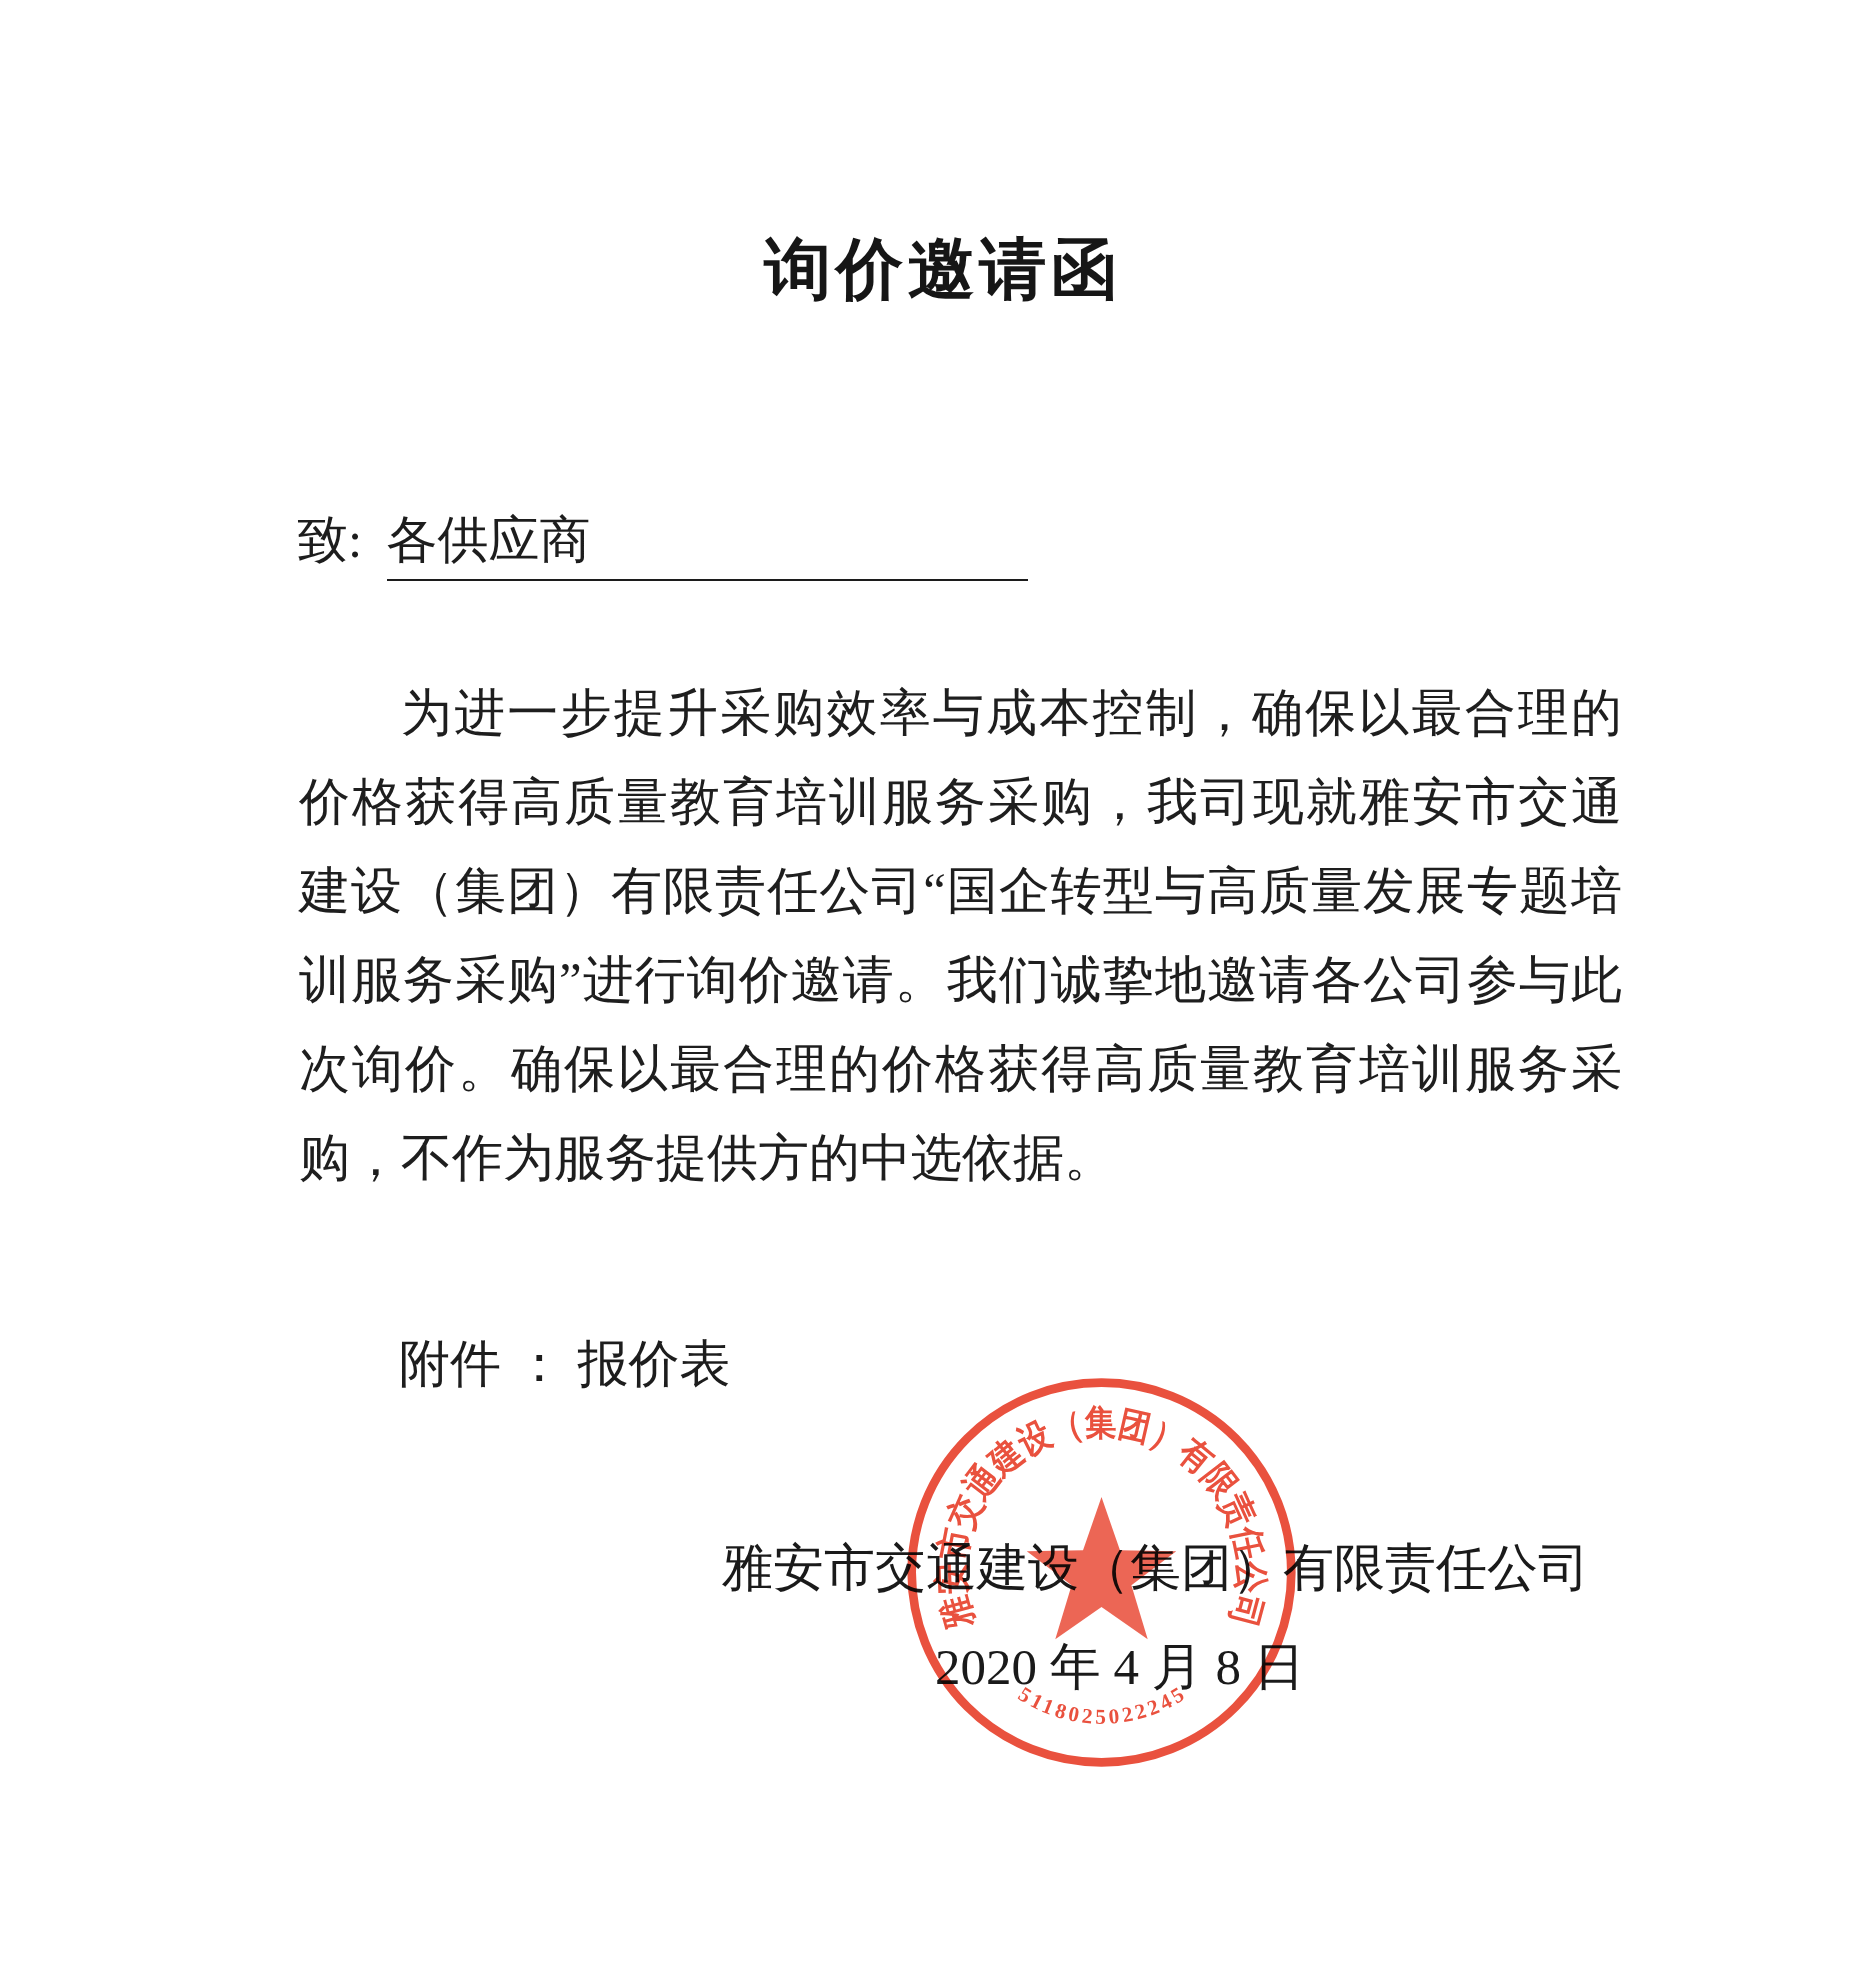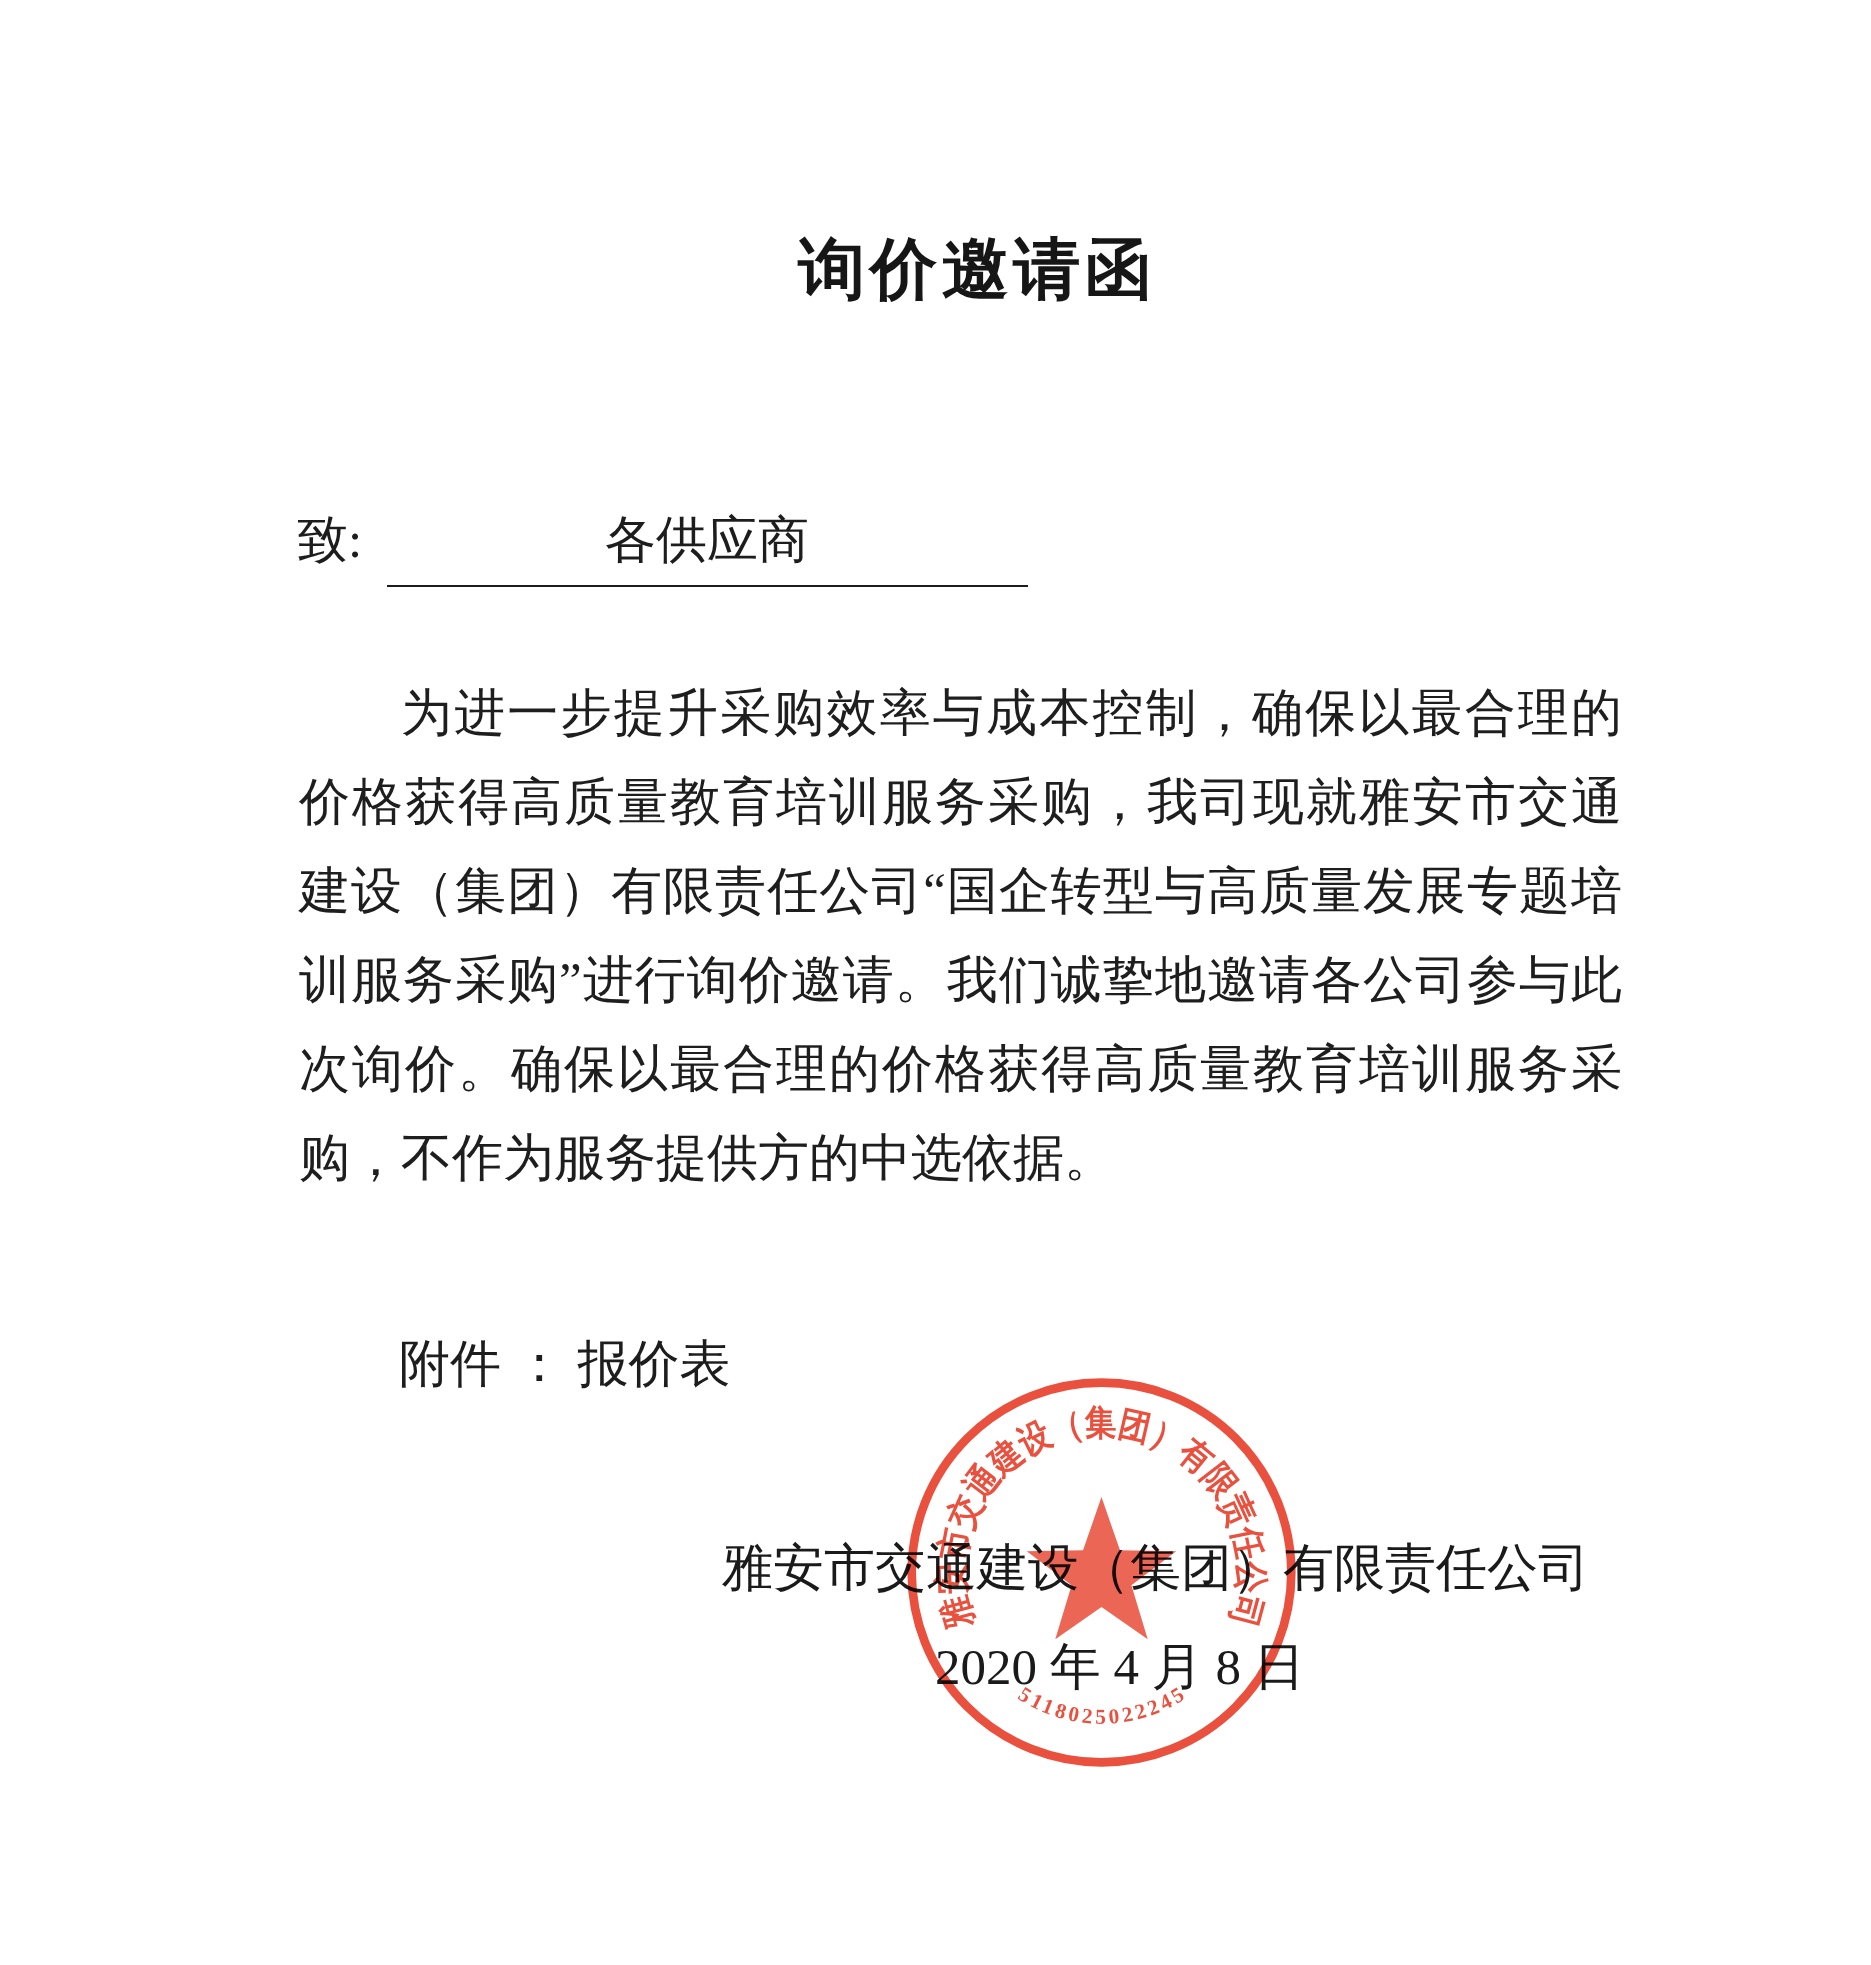"询价邀请函" .title { left: 316px -> 282px }
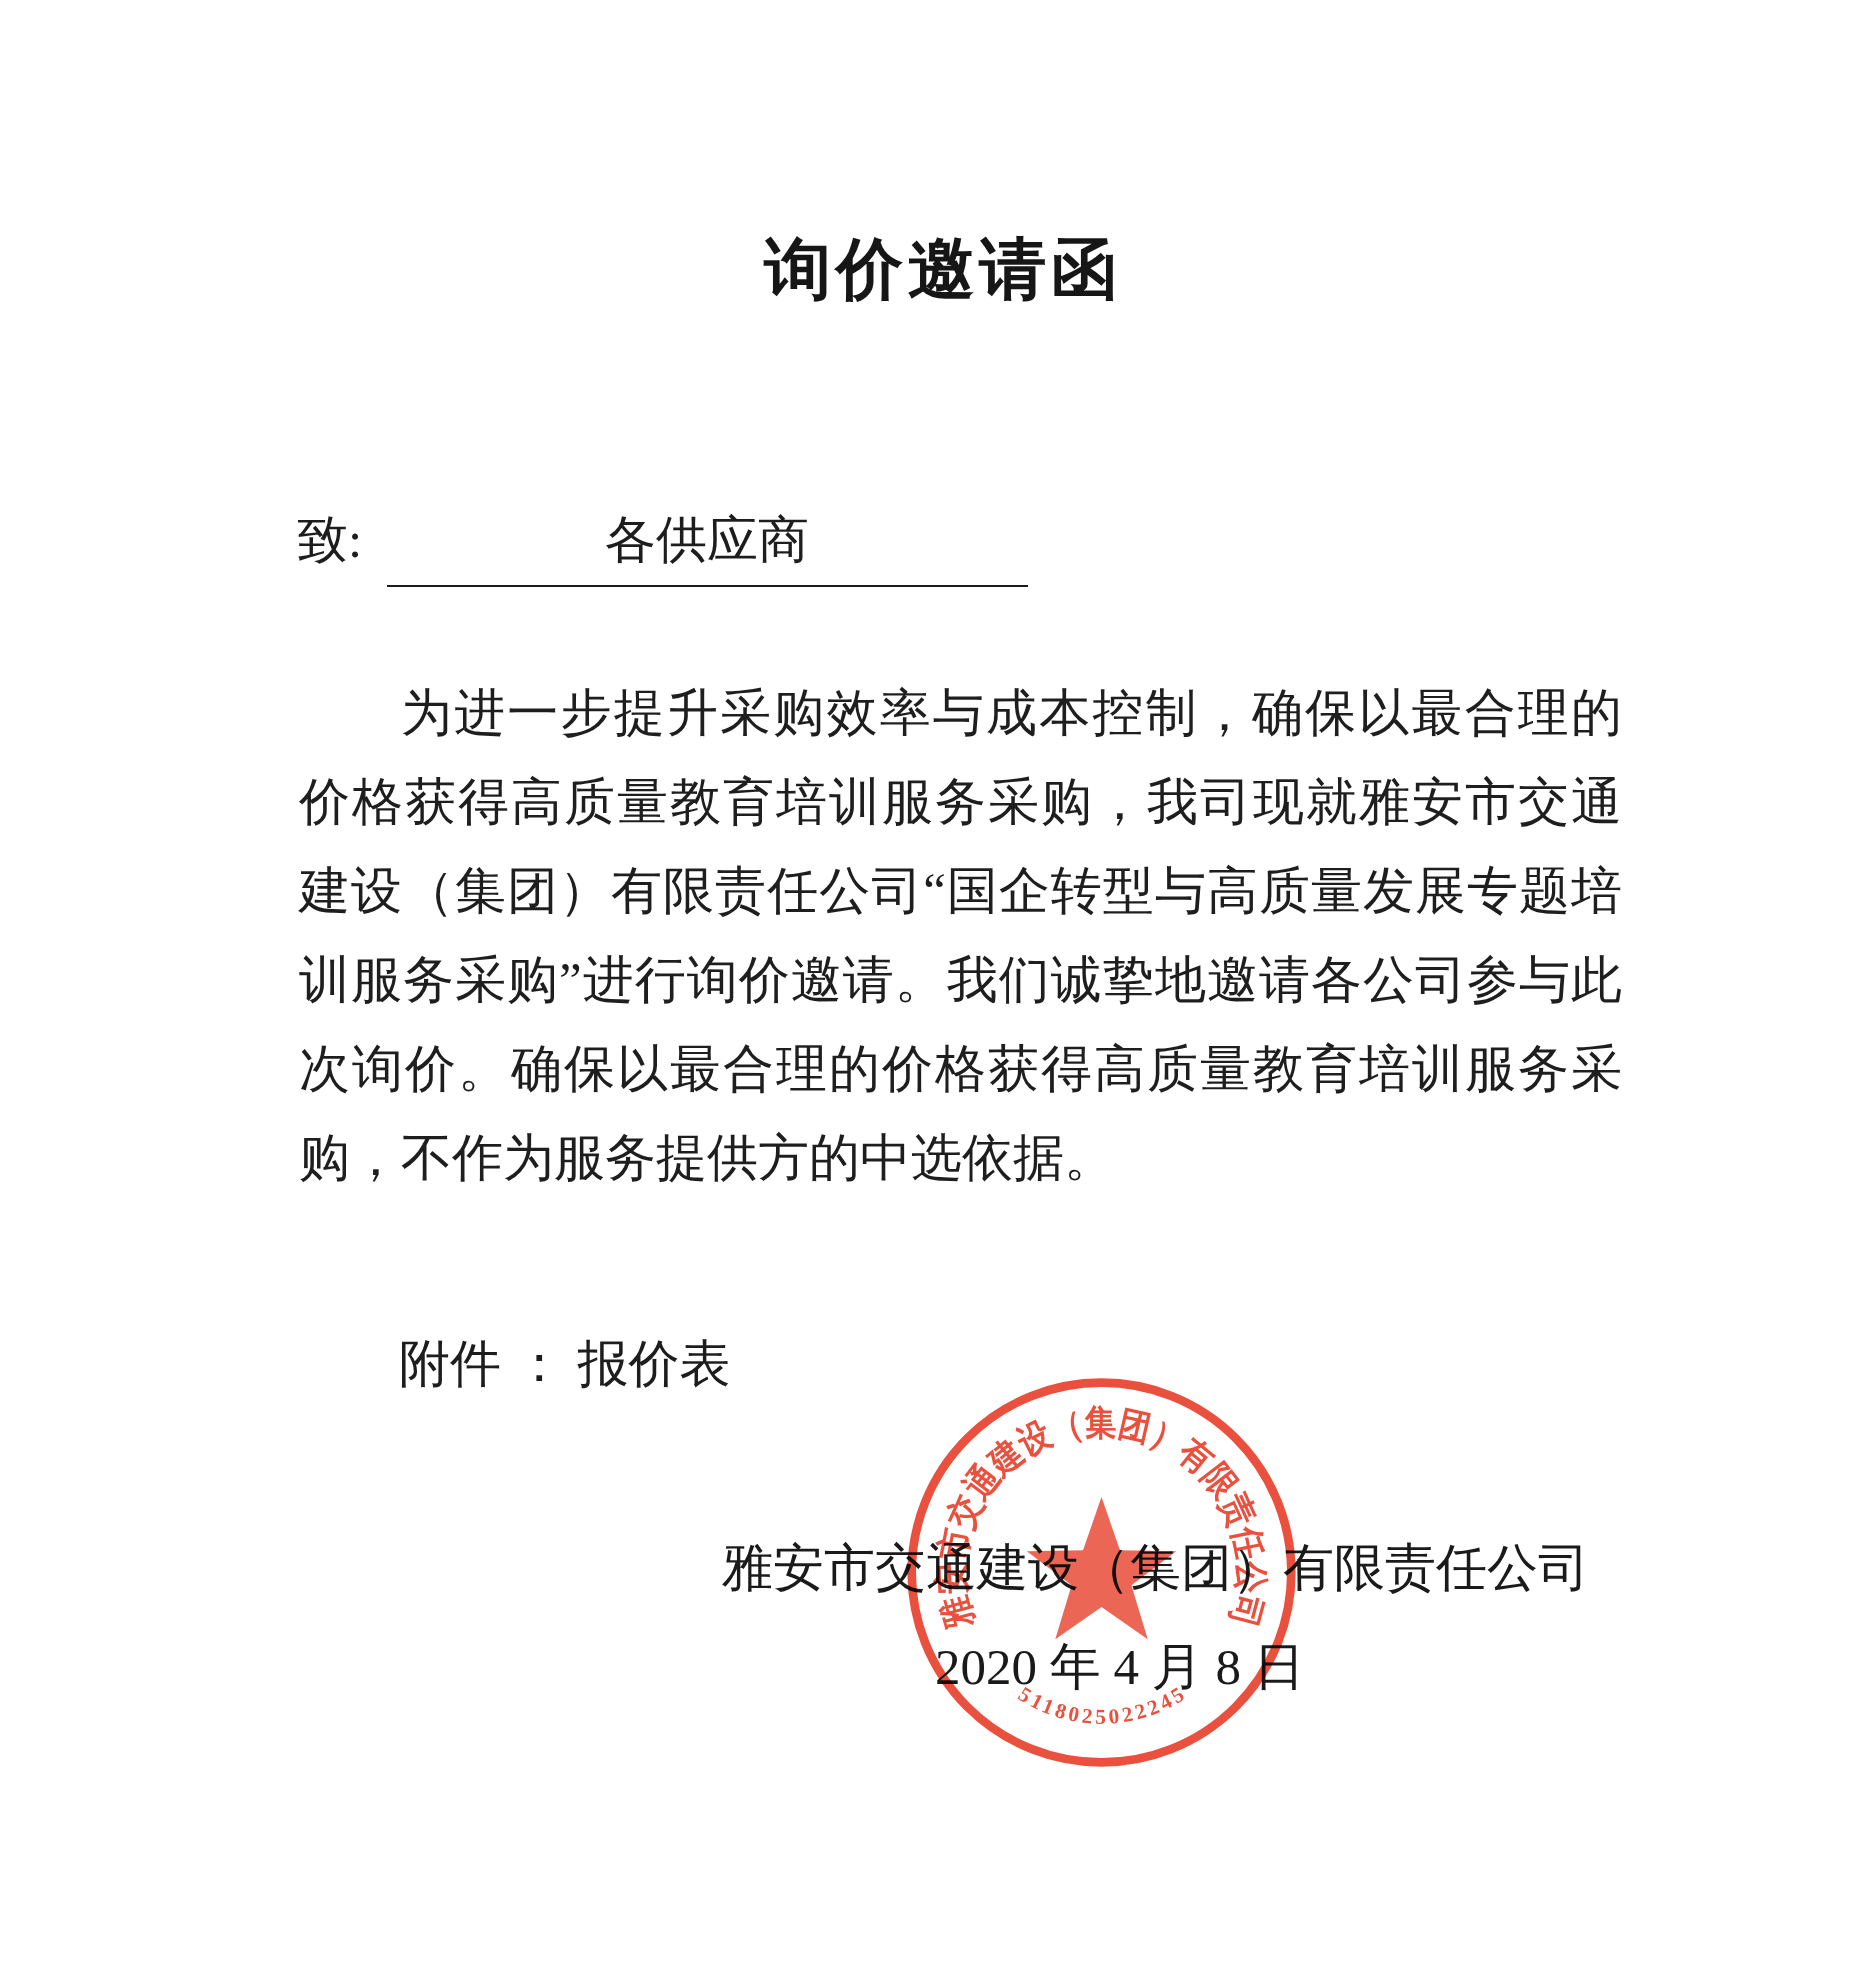"各供应商" .to-value { padding-bottom: 15px -> 9px; text-align: center -> none }
